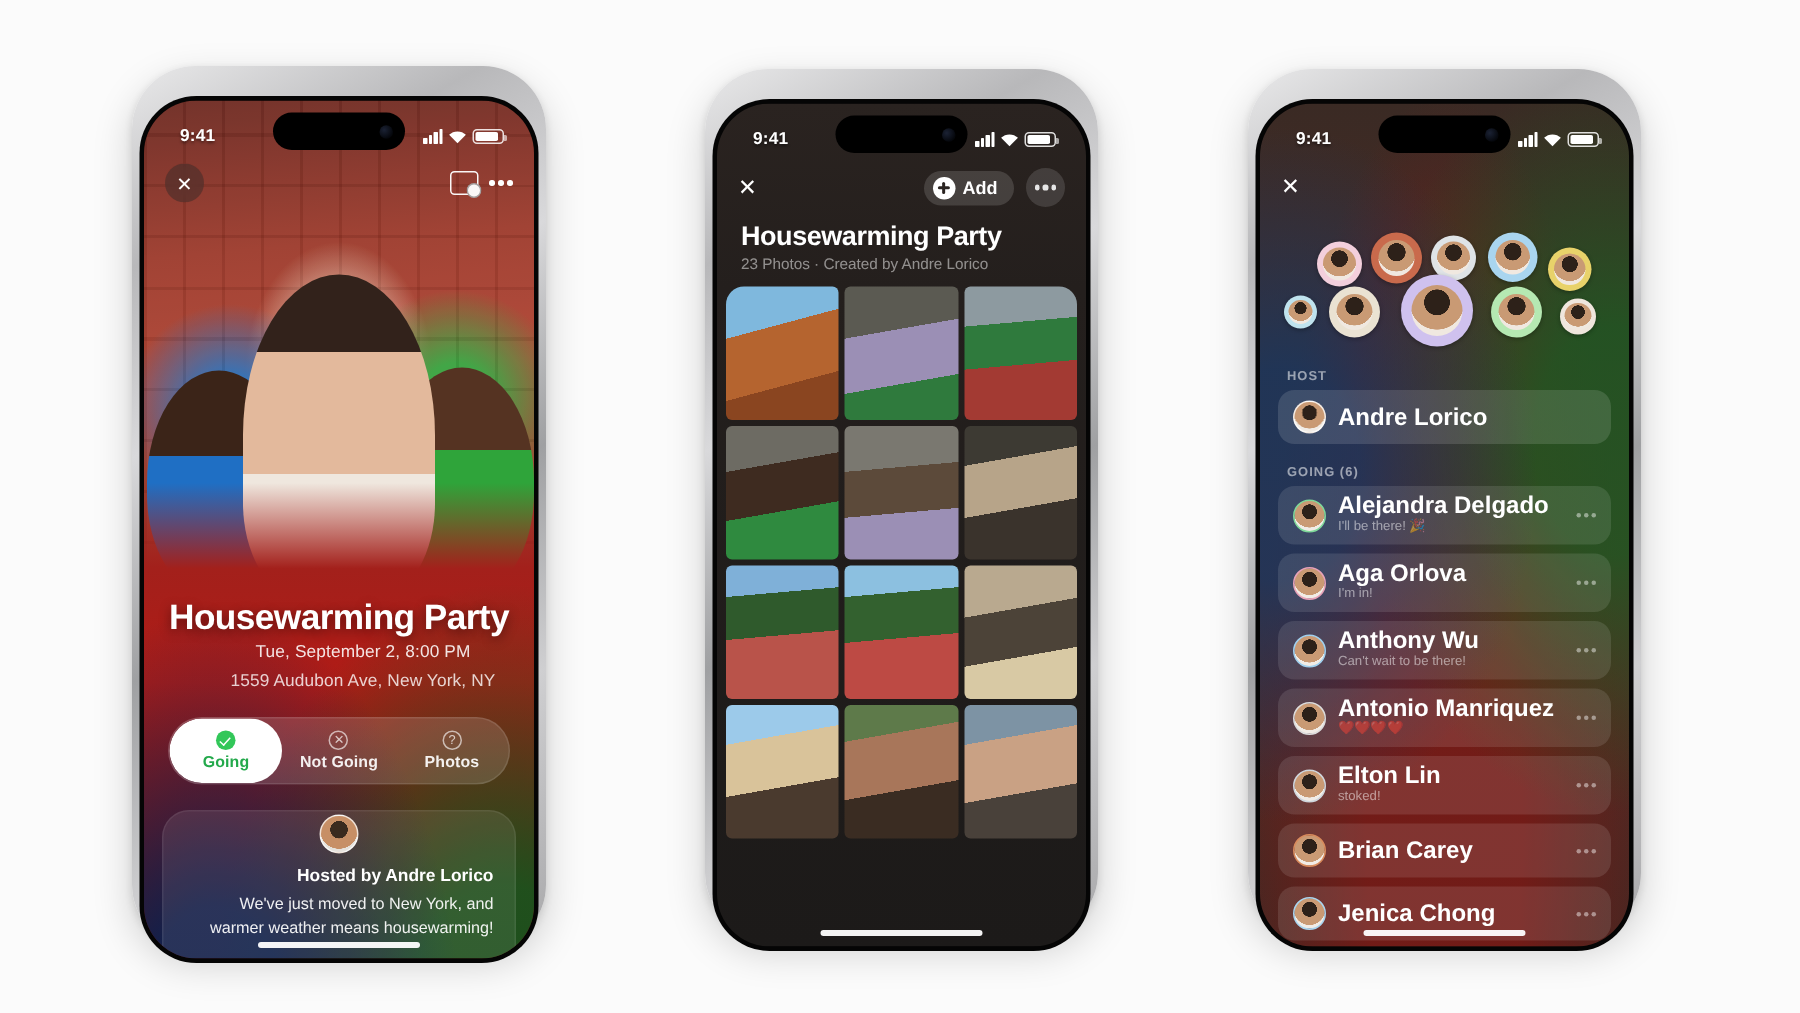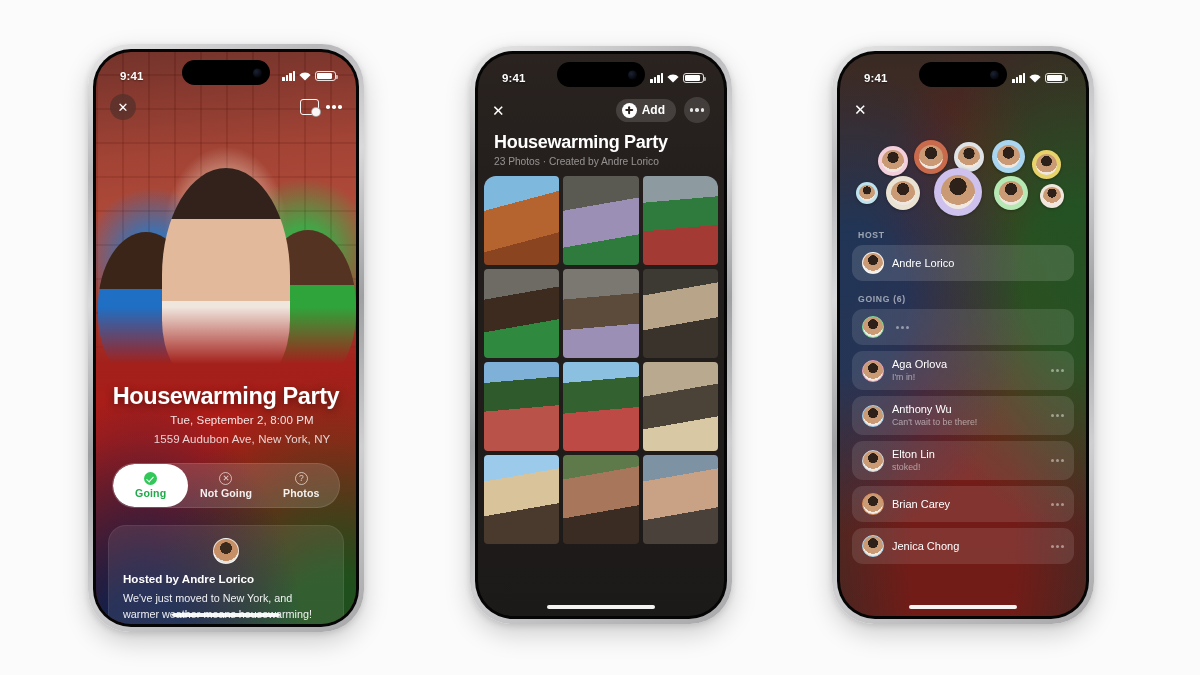"9:41" .bezel { margin-top: none -> 15px }
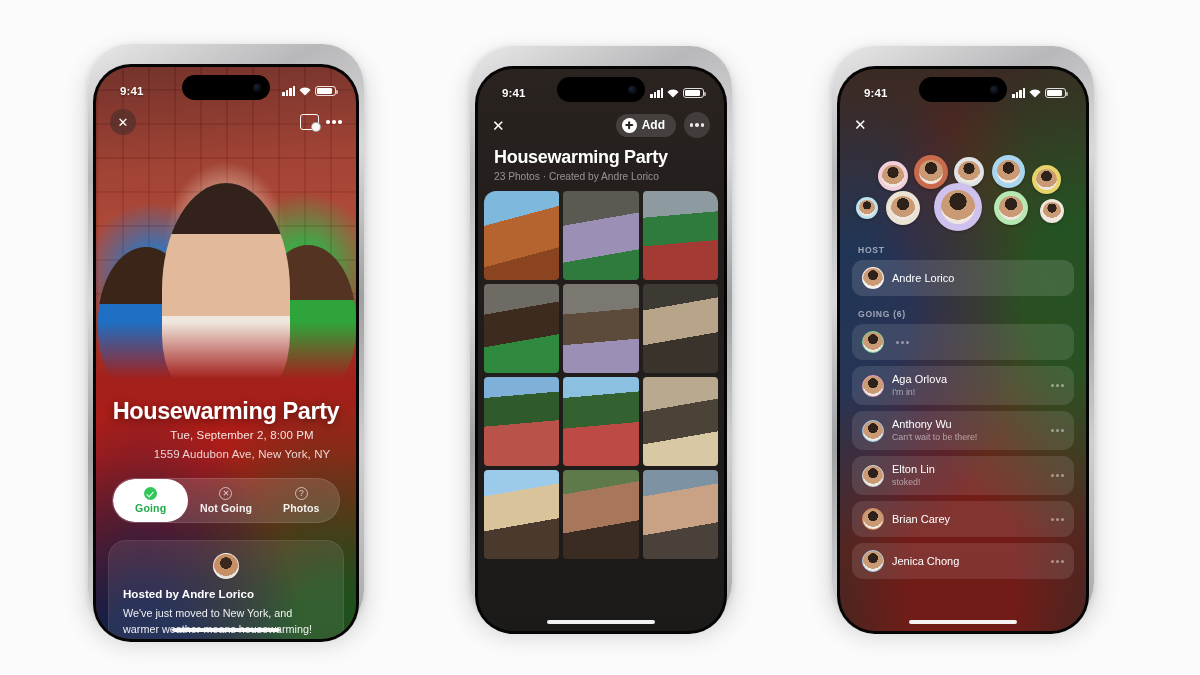"Andre Lorico" .row-name { font-size: 11px -> 16px; font-weight: none -> bold }
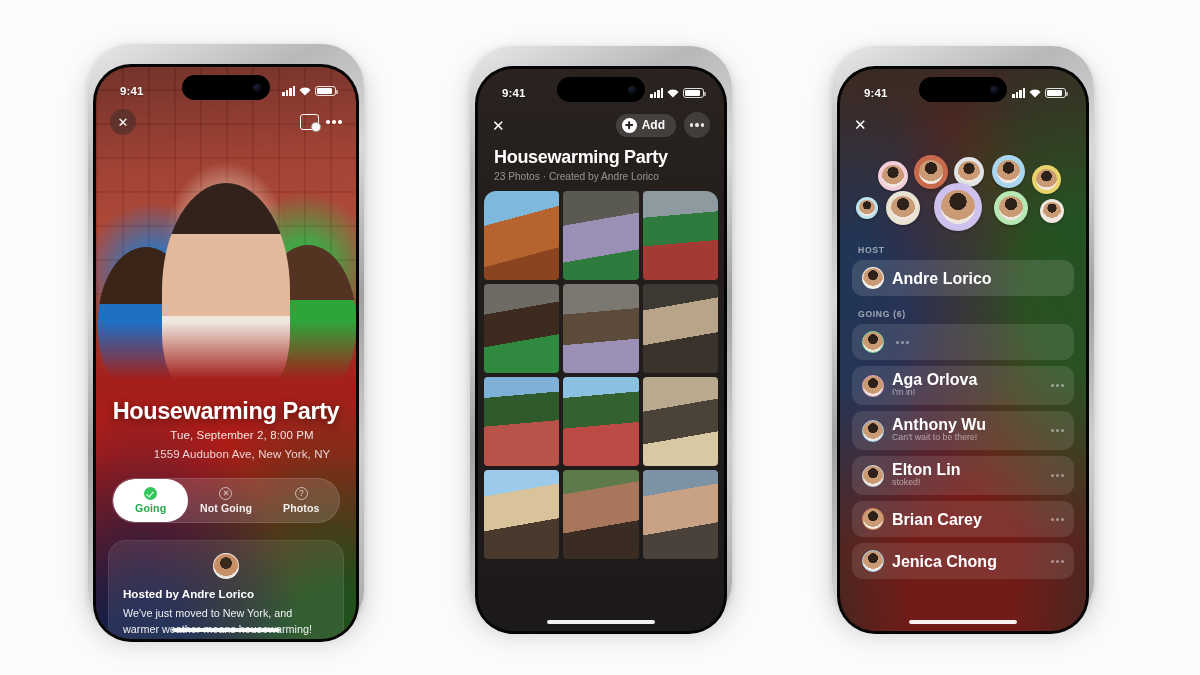"Alejandra Delgado" div.row-txt { html: none -> <div> <div>Alejandra Delgado</div> <div>I'll be there! 🎉</div> </div> }
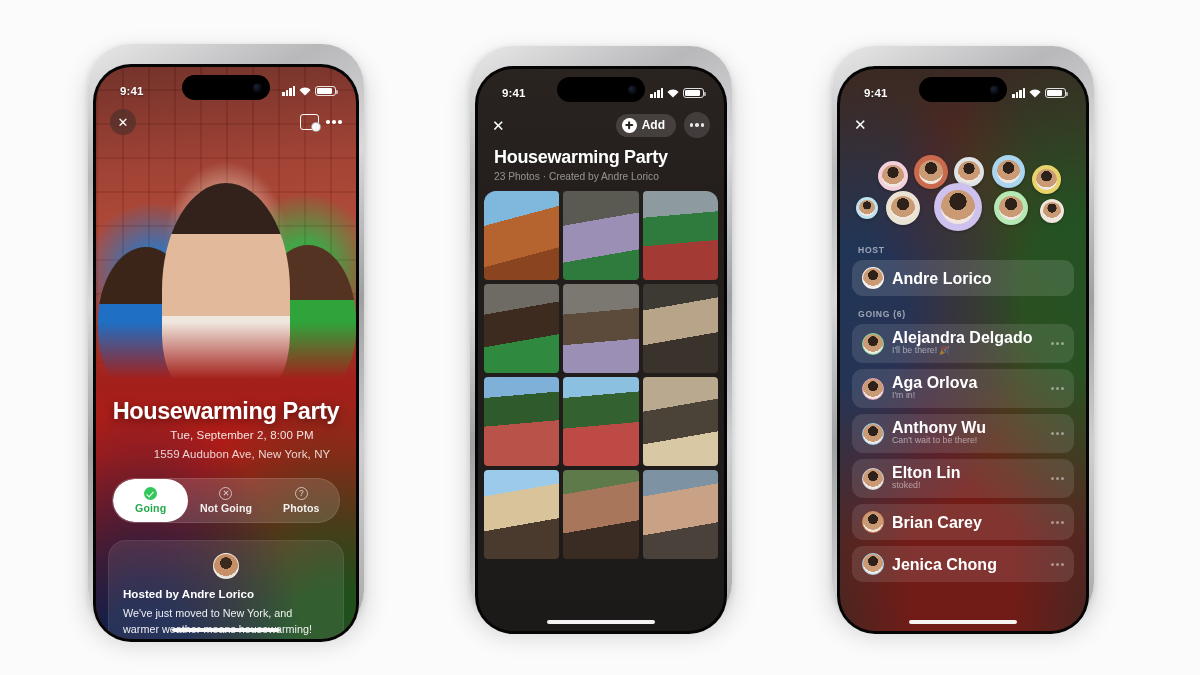"Antonio Manriquez" div.row { html: none -> <div> <div></div> <div> <div>Antonio Manriquez</div> <div>❤️❤️❤️❤️</div> </div> <div> <i></i> <i></i> <i></i> </div> </div> }
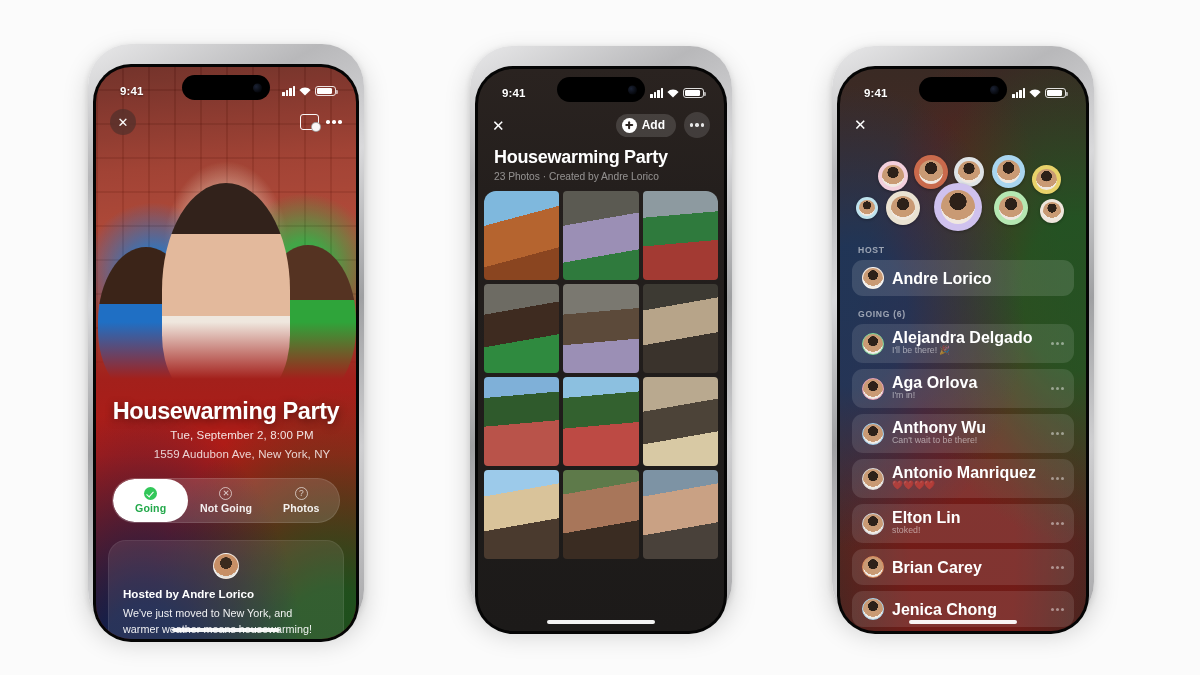"Hosted by Andre Lorico" .host-card { padding: 12px 14px 0 -> 2px 14px 0; text-align: left -> right }
